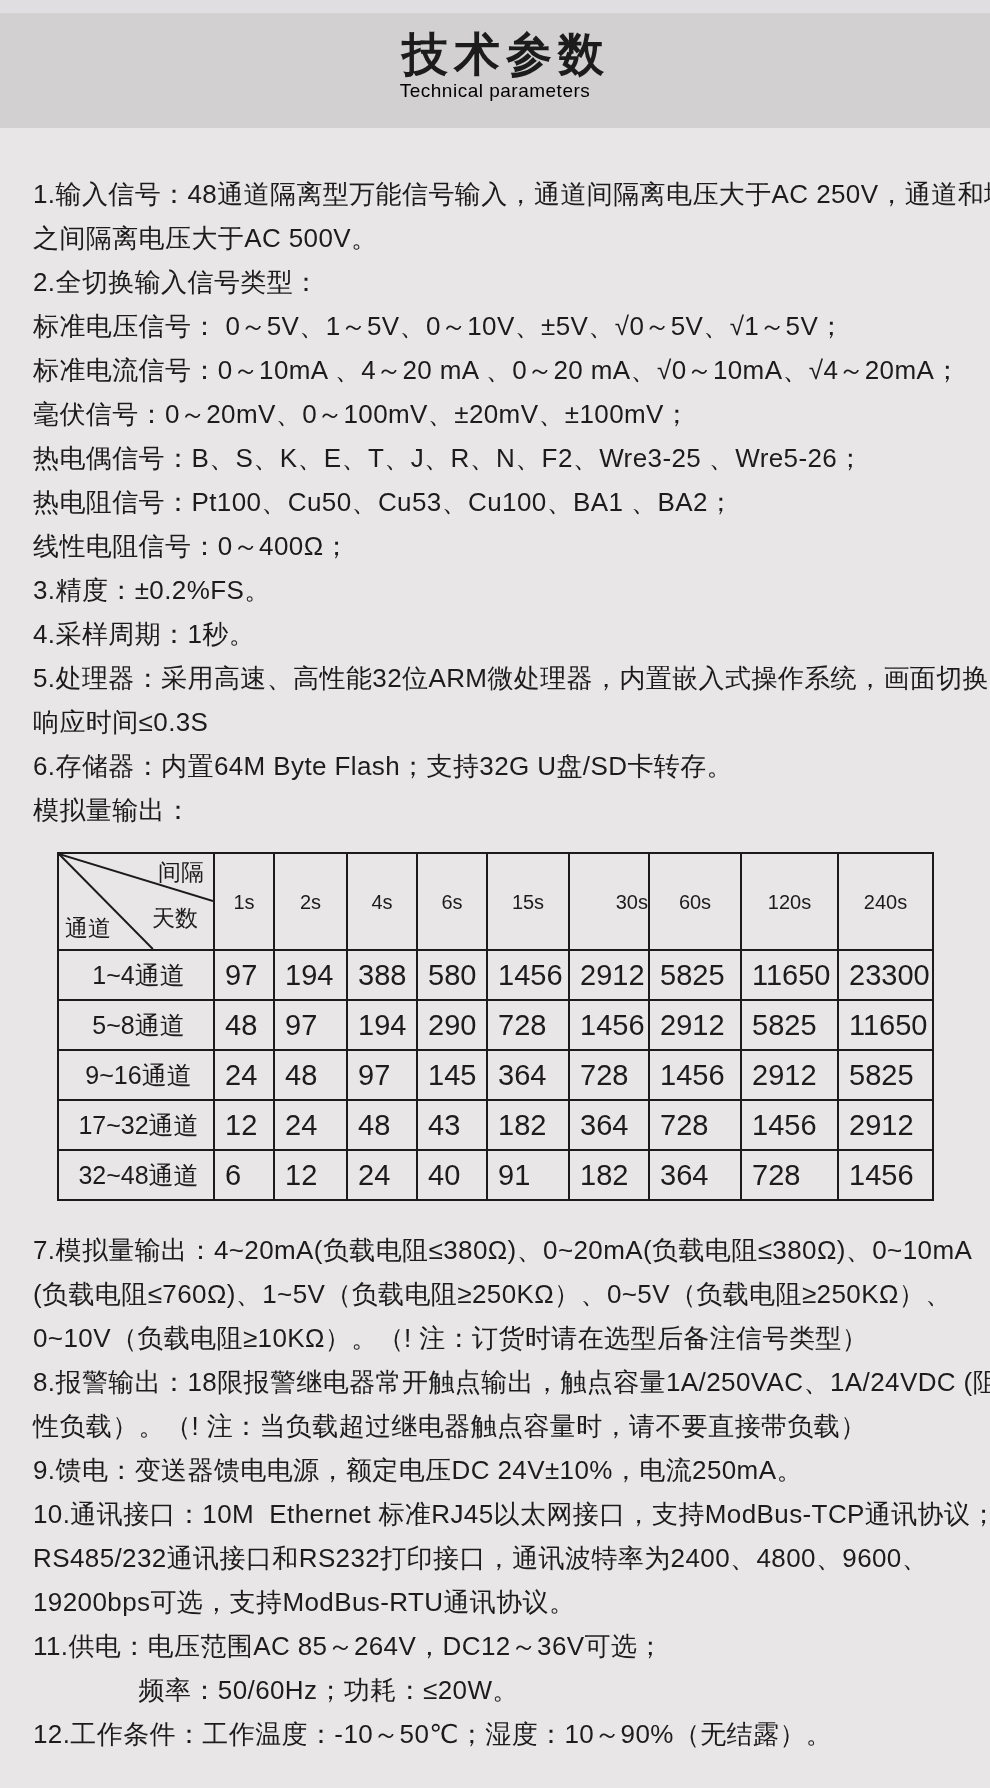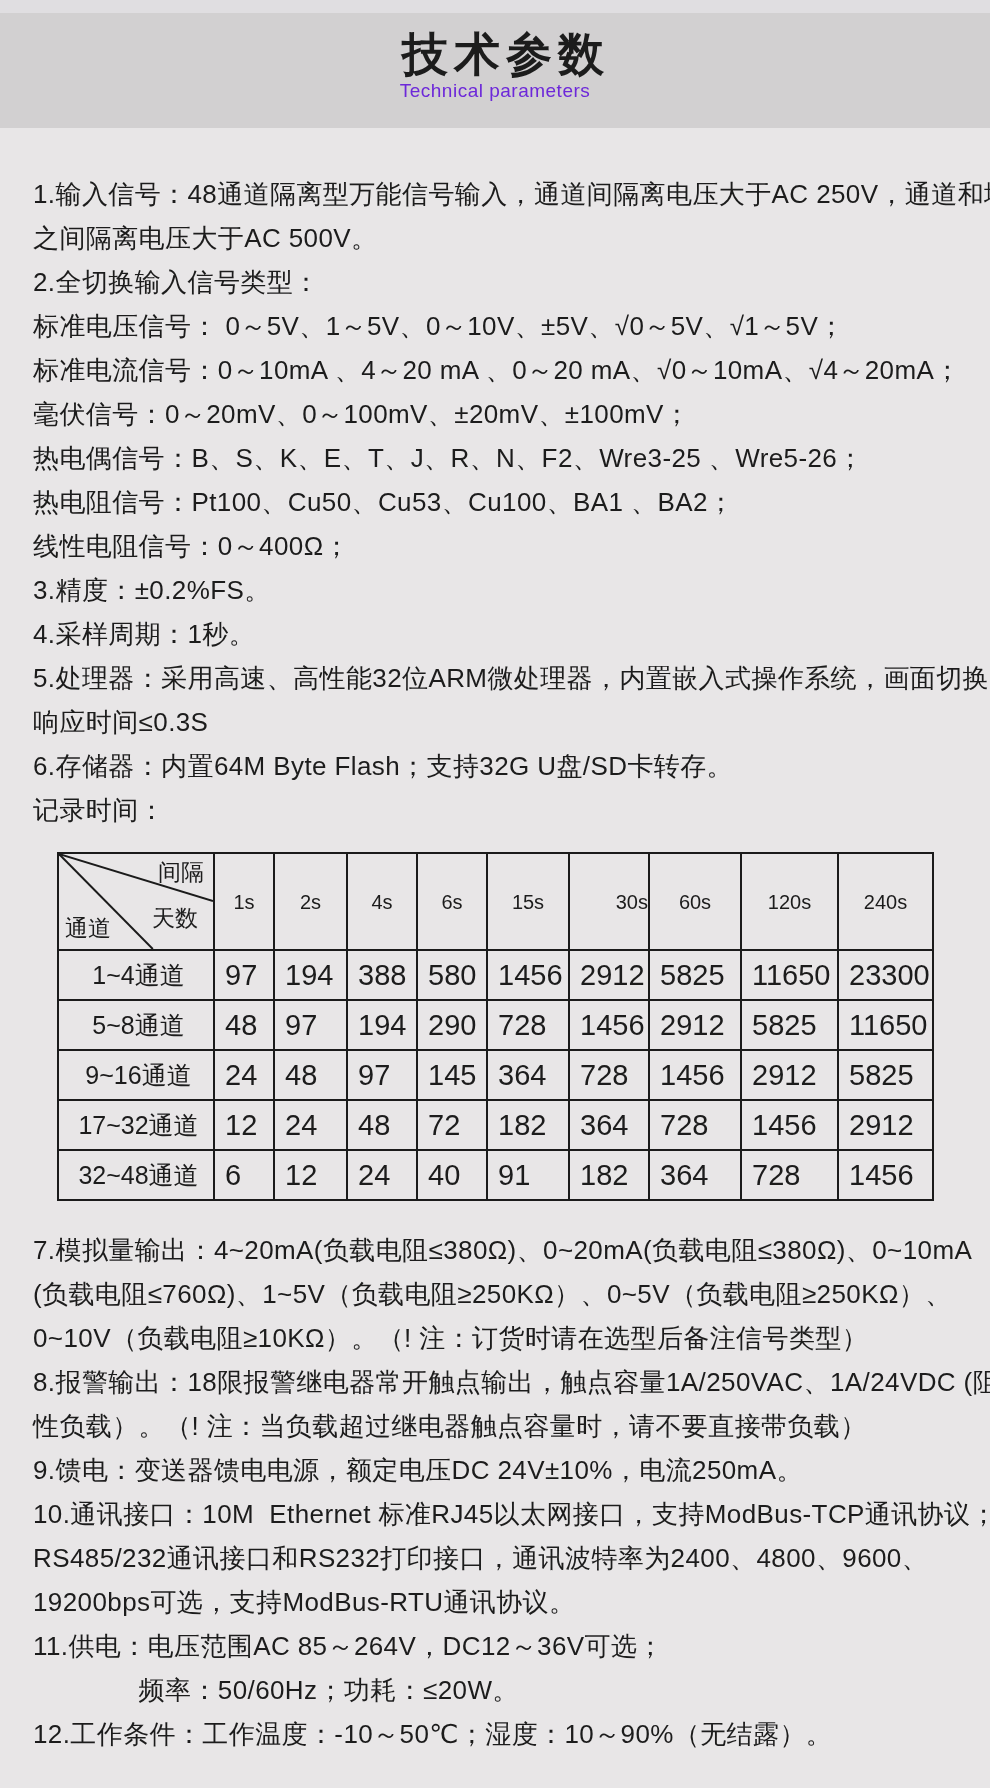"Technical parameters" .title-en { color: #6d28d9 -> #000000 }
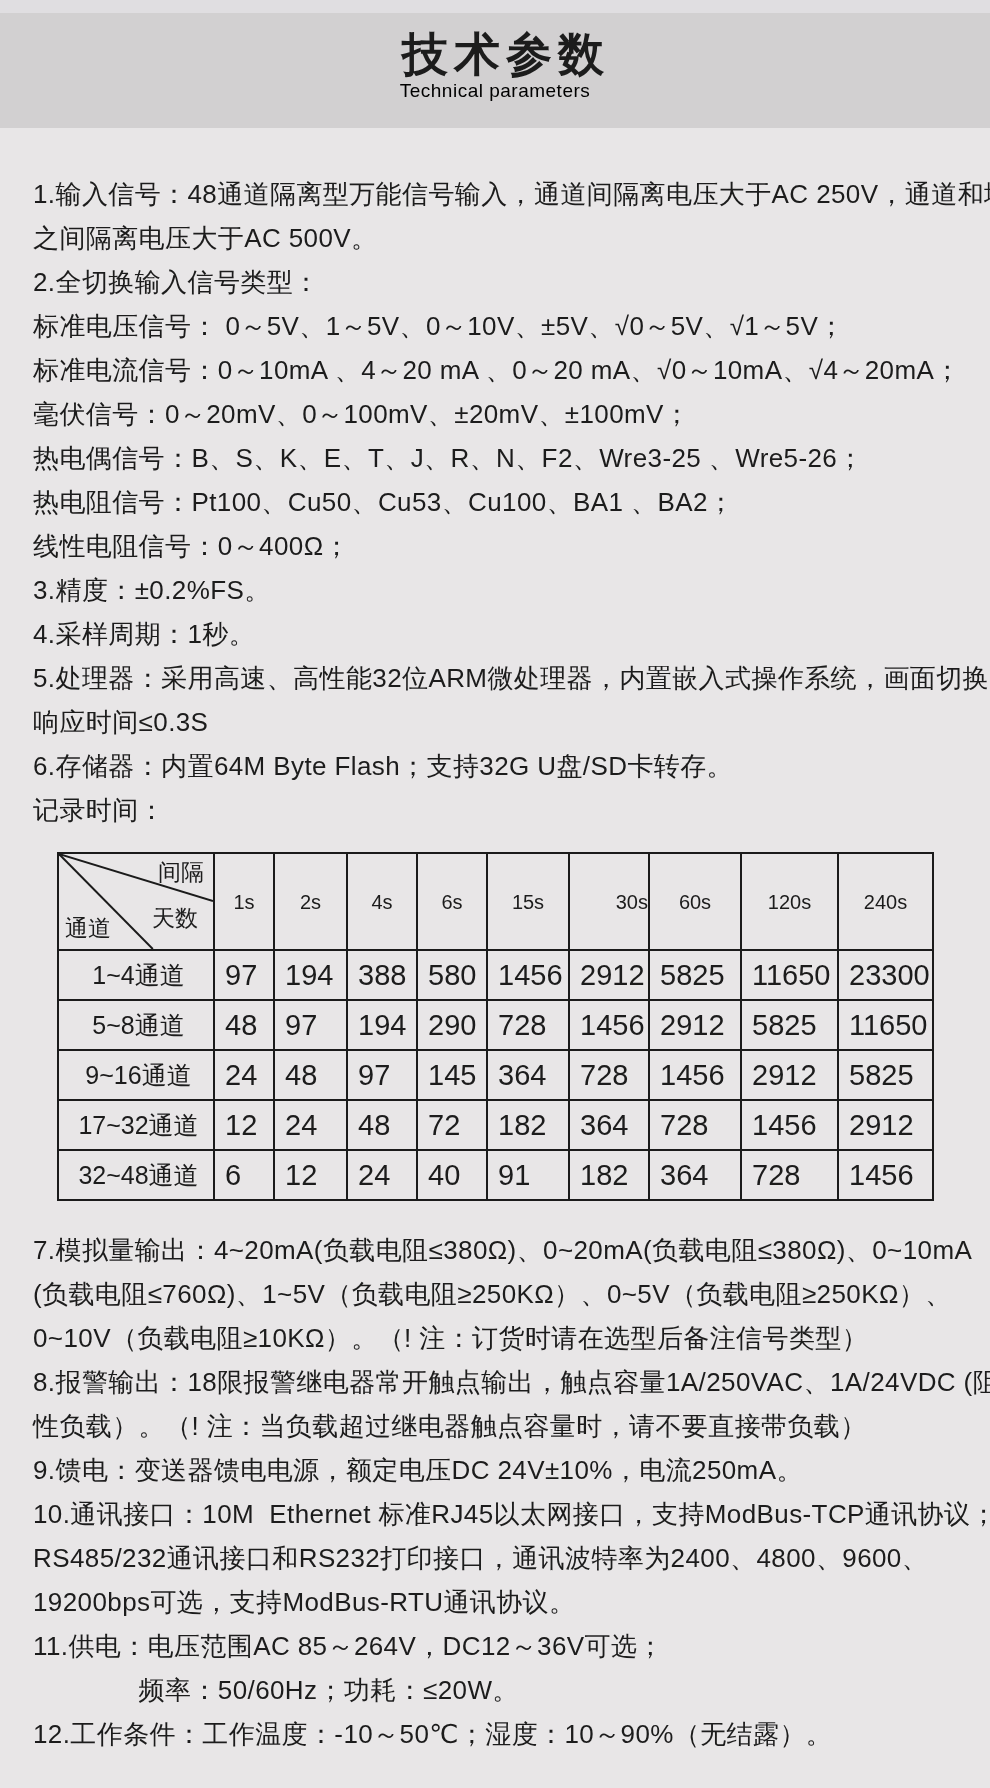"记录时间：" div.line { text: 记录时间 -> 模拟量输出 }
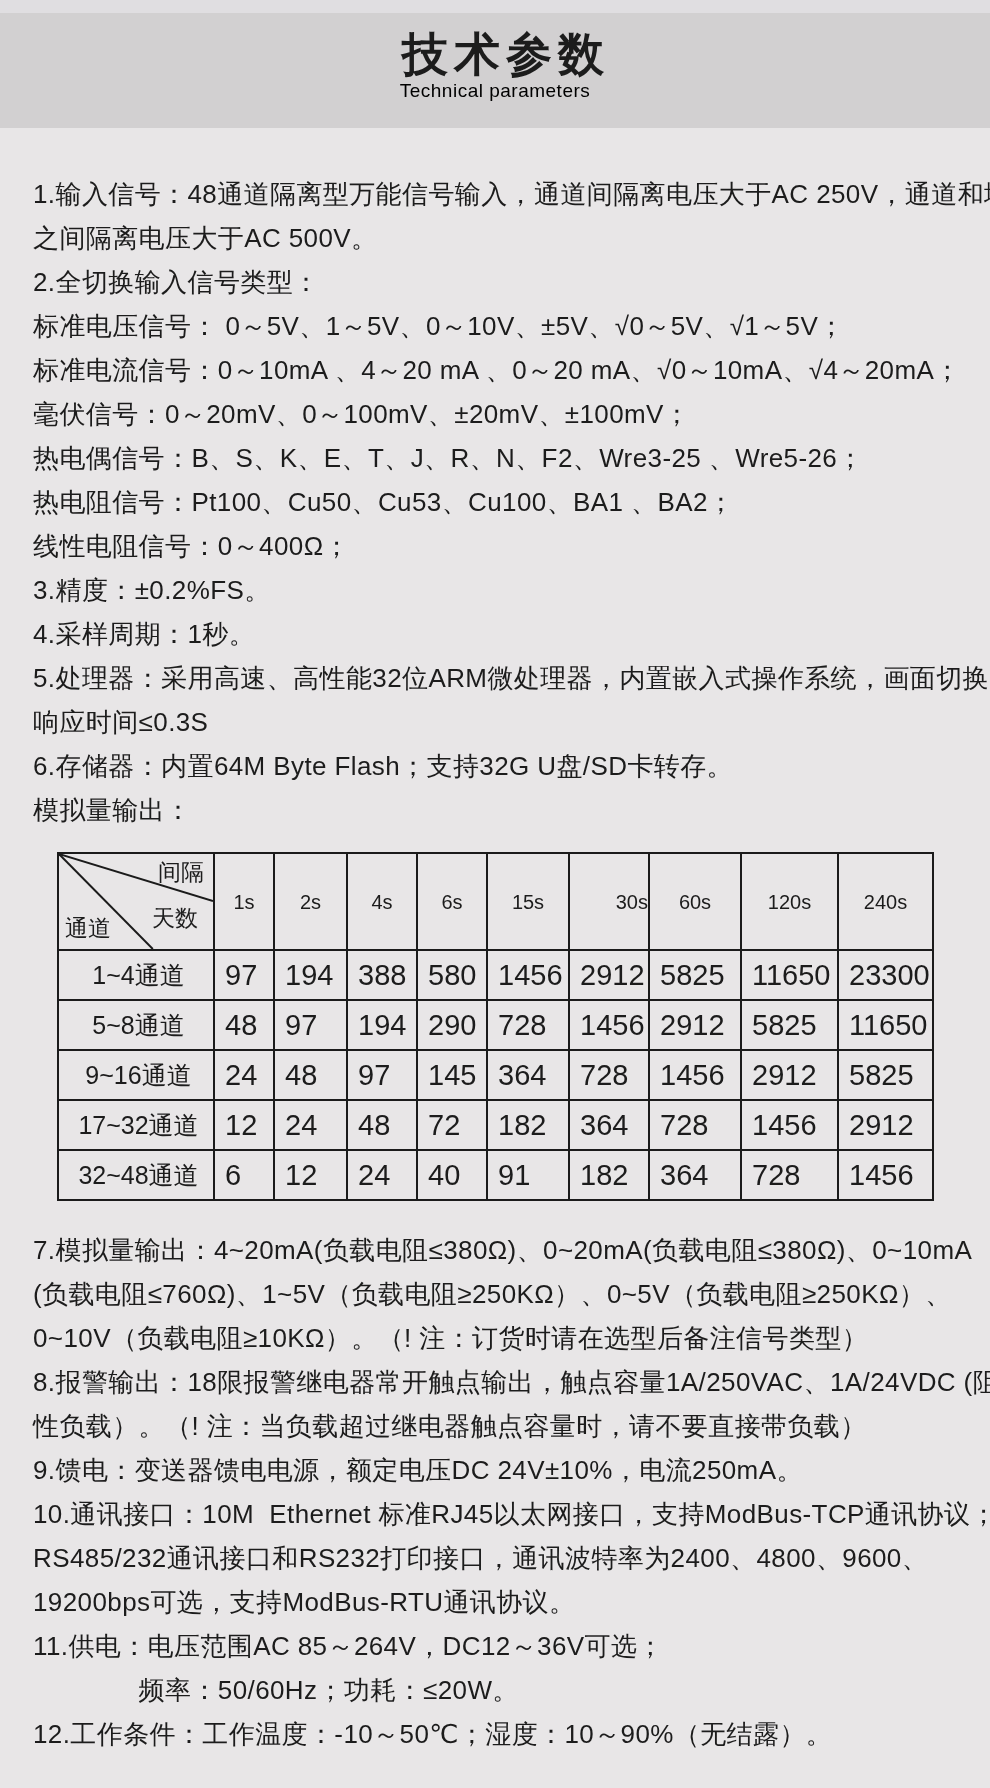"72" td.val { text: 72 -> 43 }
